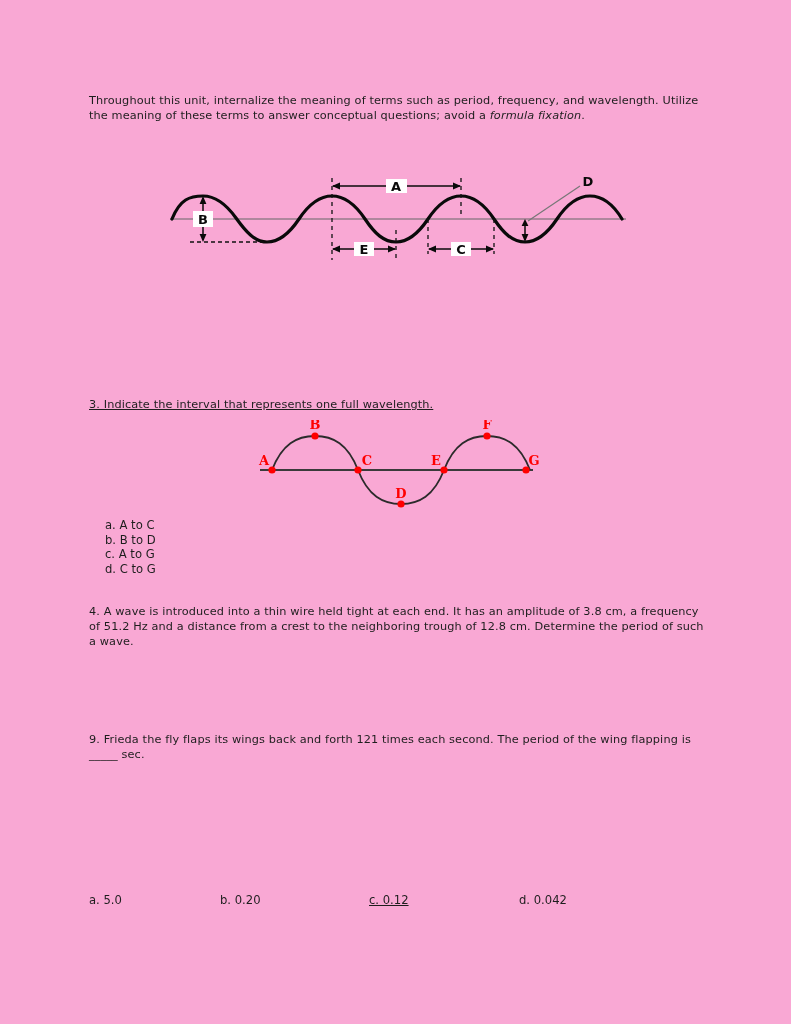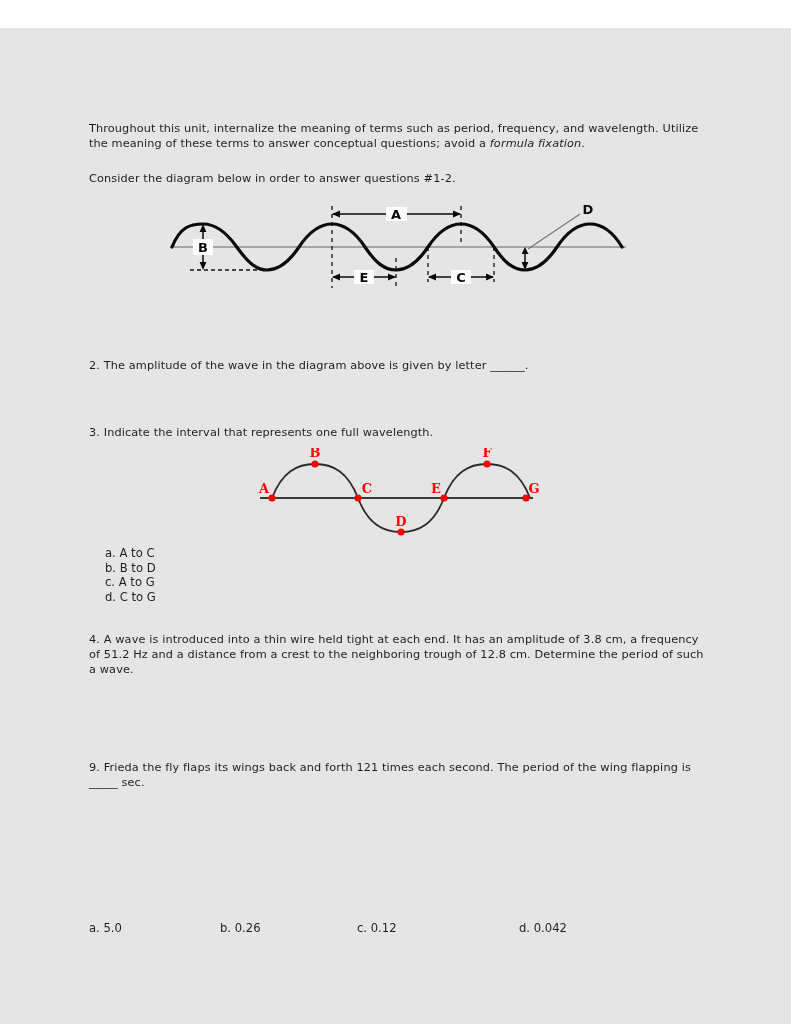"Throughout this unit, internalize the" .page { background: #e5e5e5 -> #f9a8d4; margin-top: 28px -> none }
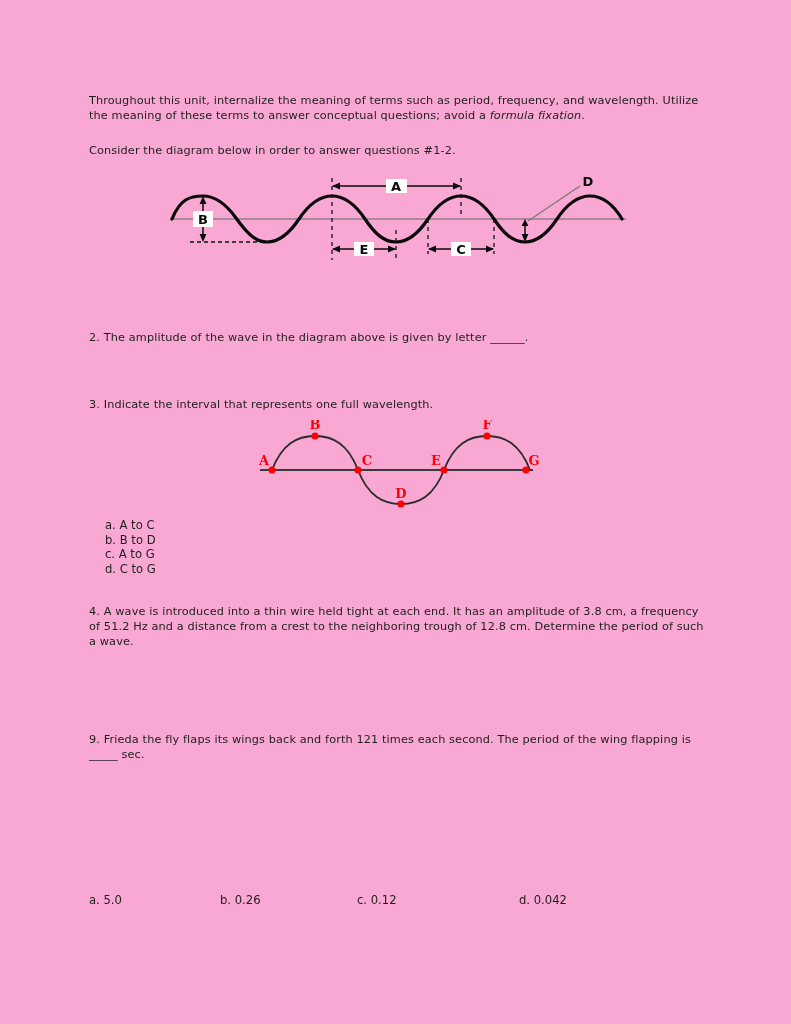"Consider the diagram below in" div.para { html: <div>Consider the diagram below in order to answer questions #1-2.</div> -> none }
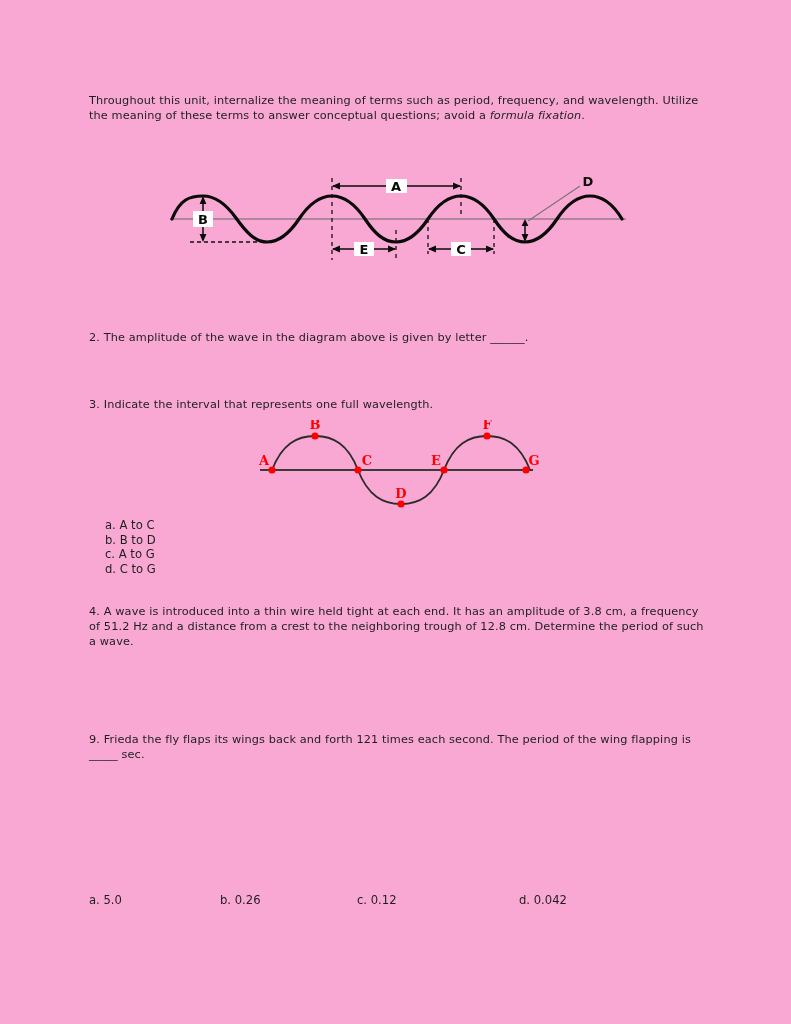"2. The amplitude of the" div.para { html: <div>2. The amplitude of the wave in the diagram above is given by letter ______.</div> -> none }
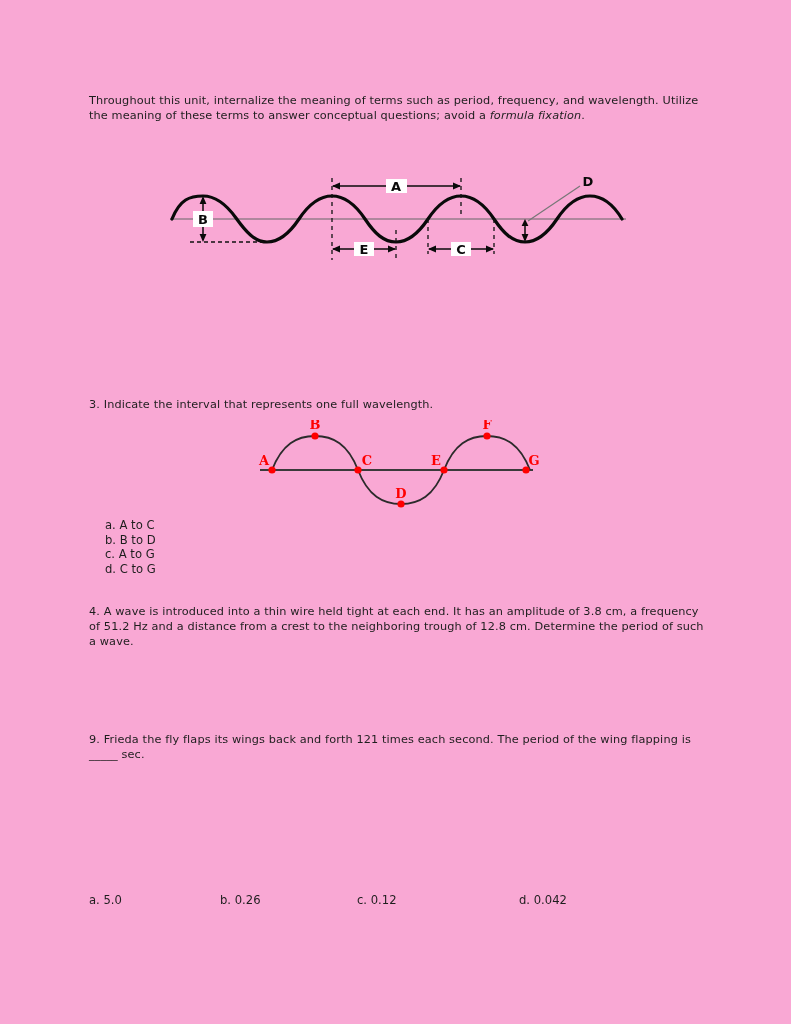"3. Indicate the interval that" div.para { text-decoration: none -> underline }
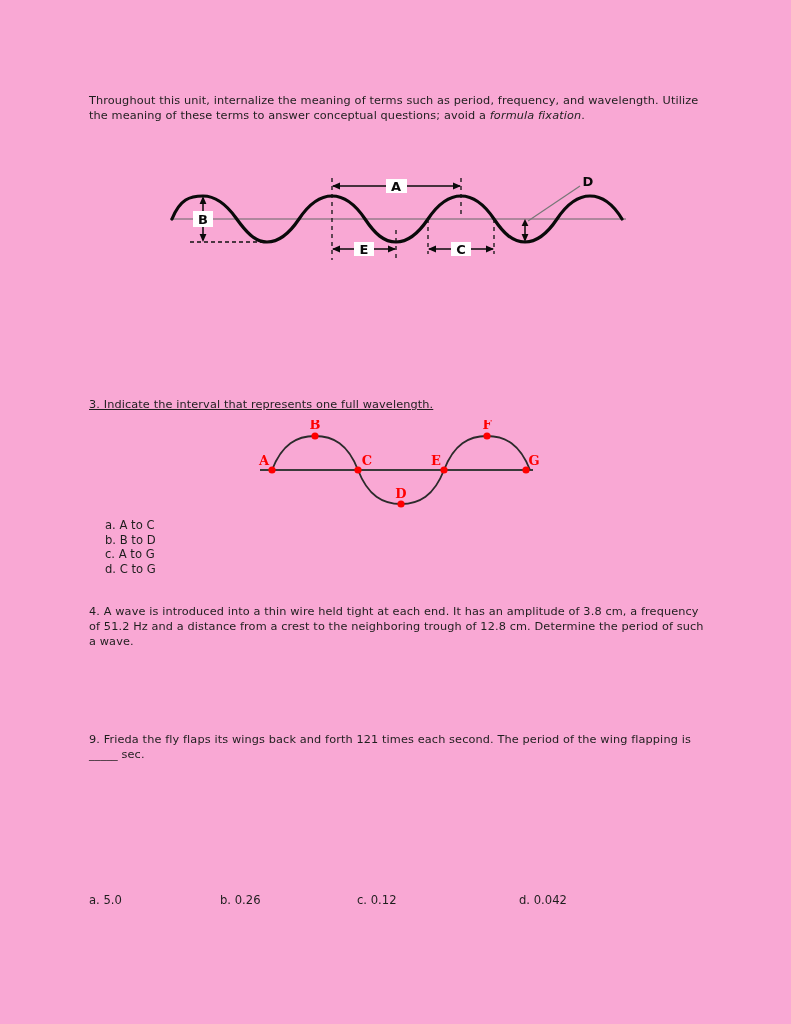"b. 0.26" span { text: 0.26 -> 0.20 }
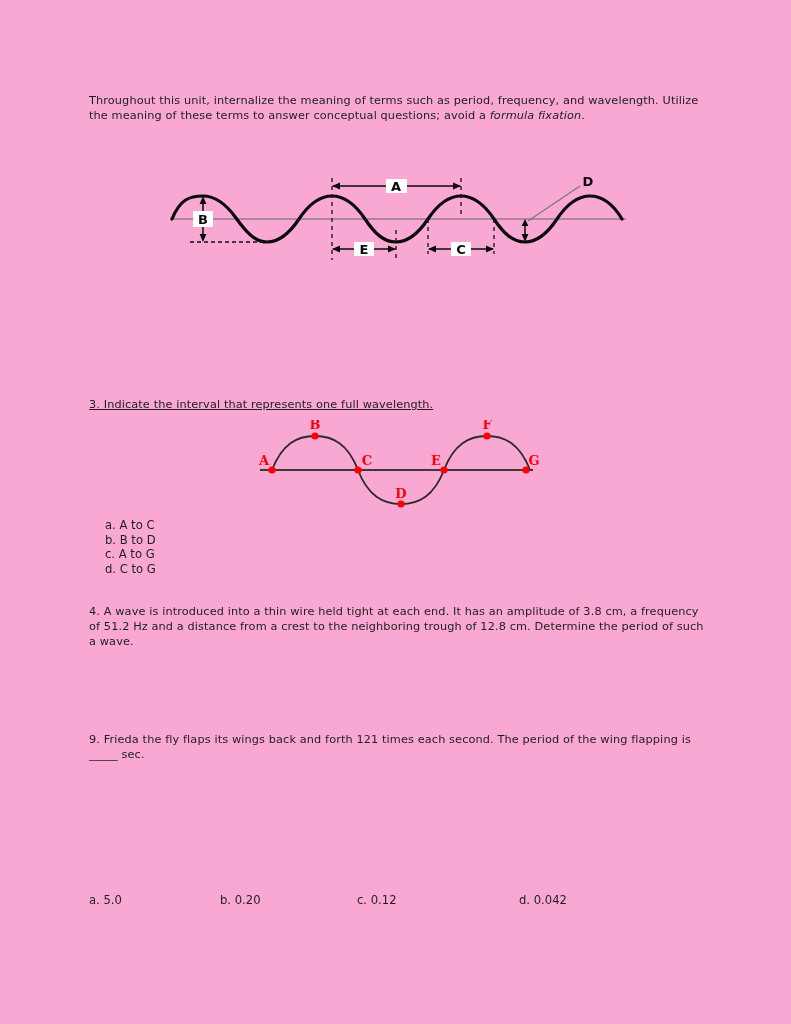"c. 0.12" span { left: 268px -> 280px; text-decoration: none -> underline }
